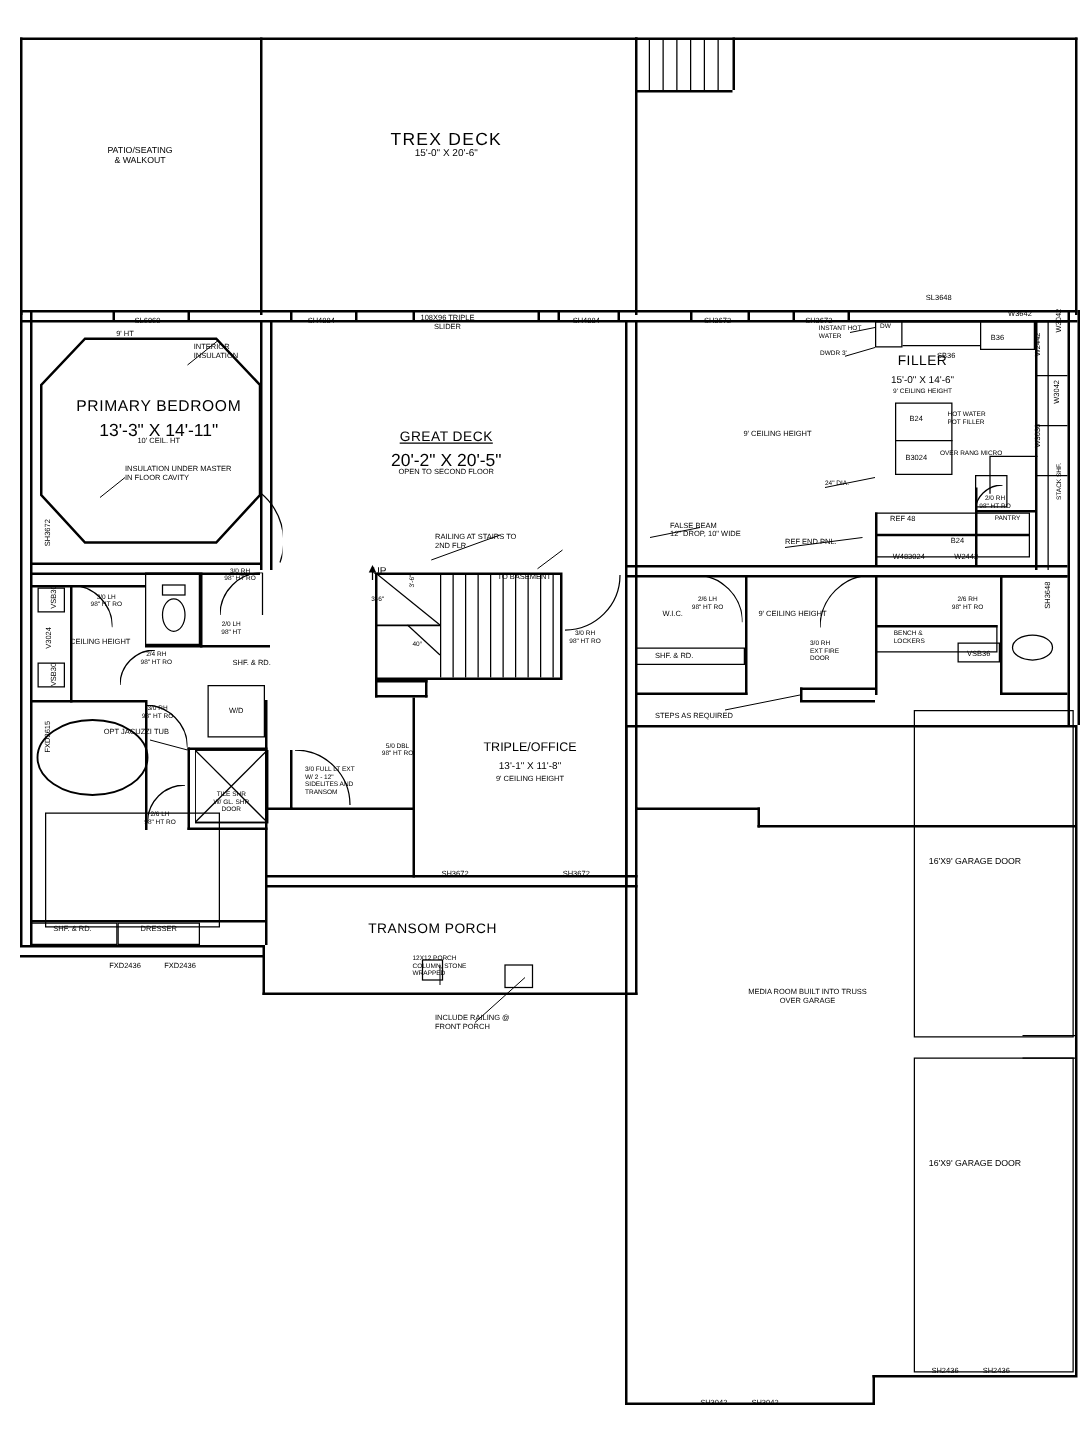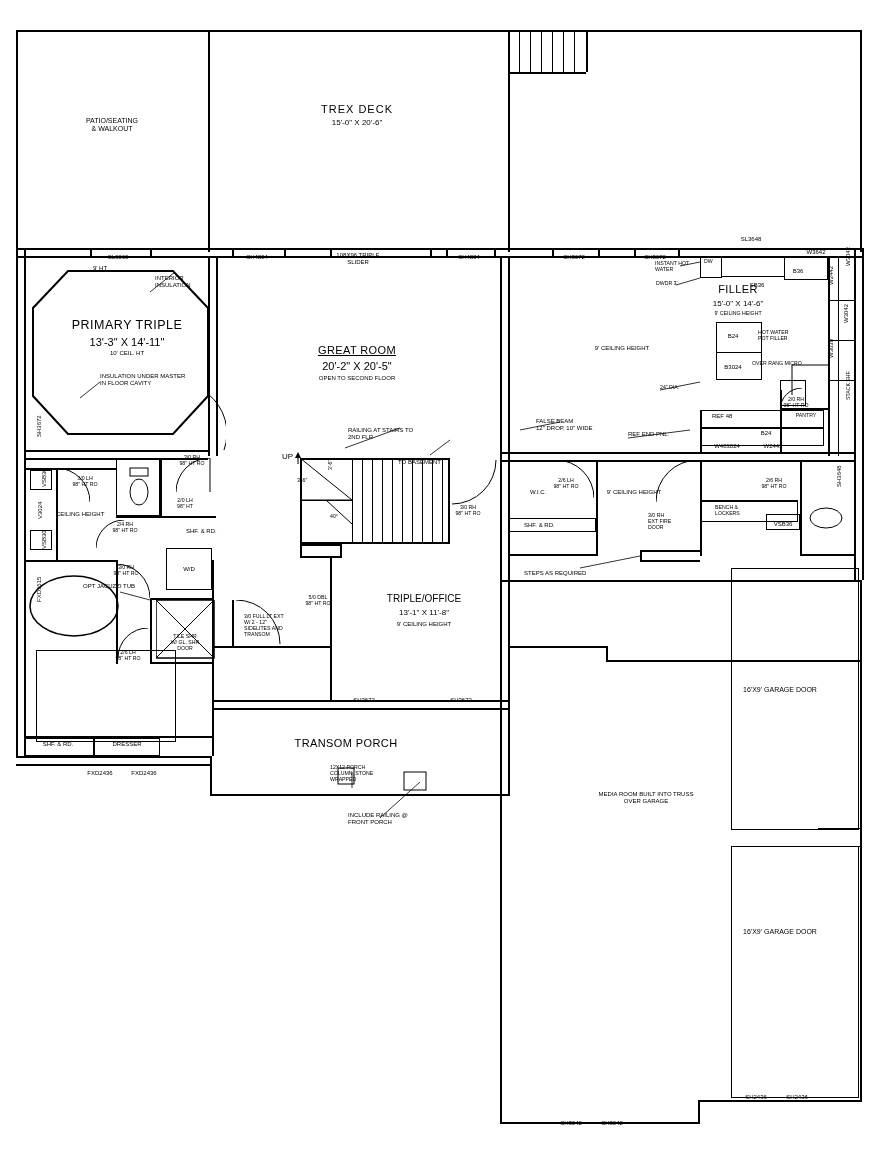"TREX DECK" .t9 { font-size: 11px -> 14px }
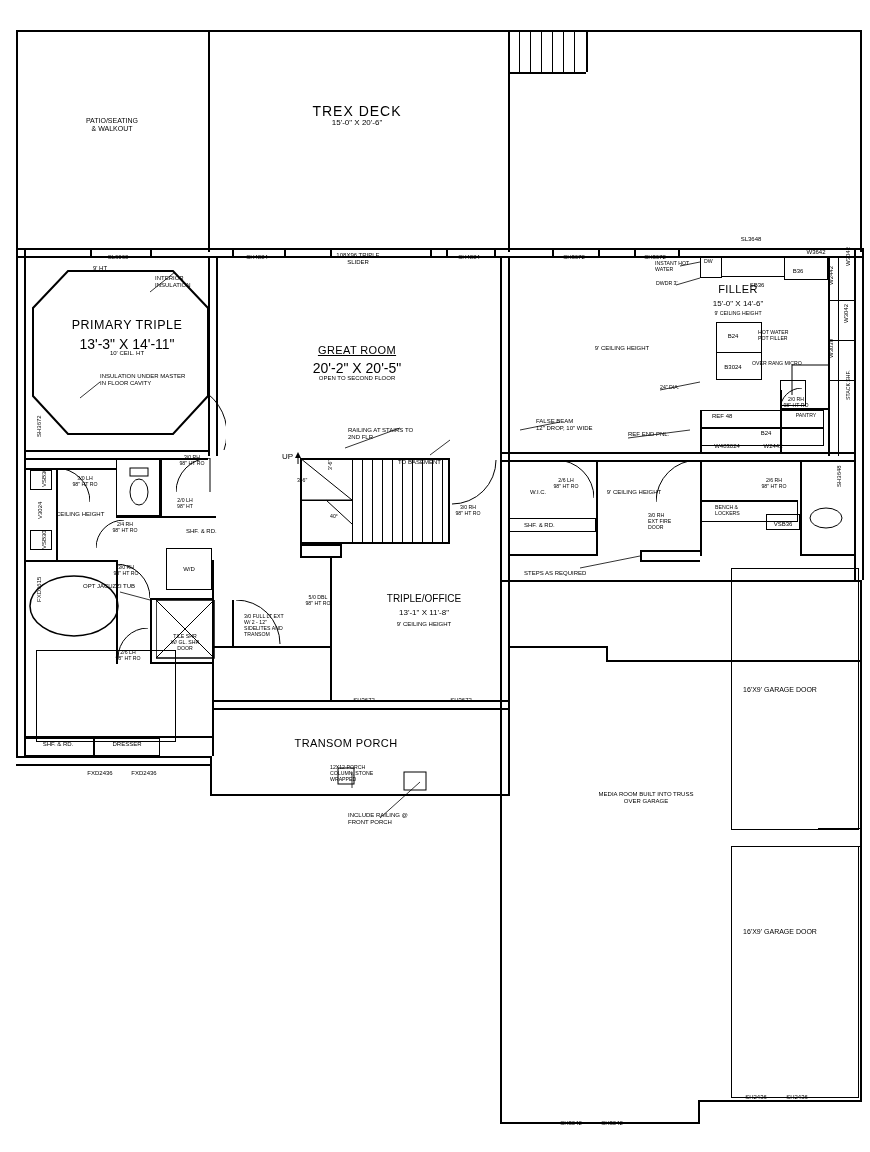"PRIMARY TRIPLE" div.lbl { text: TRIPLE -> BEDROOM }
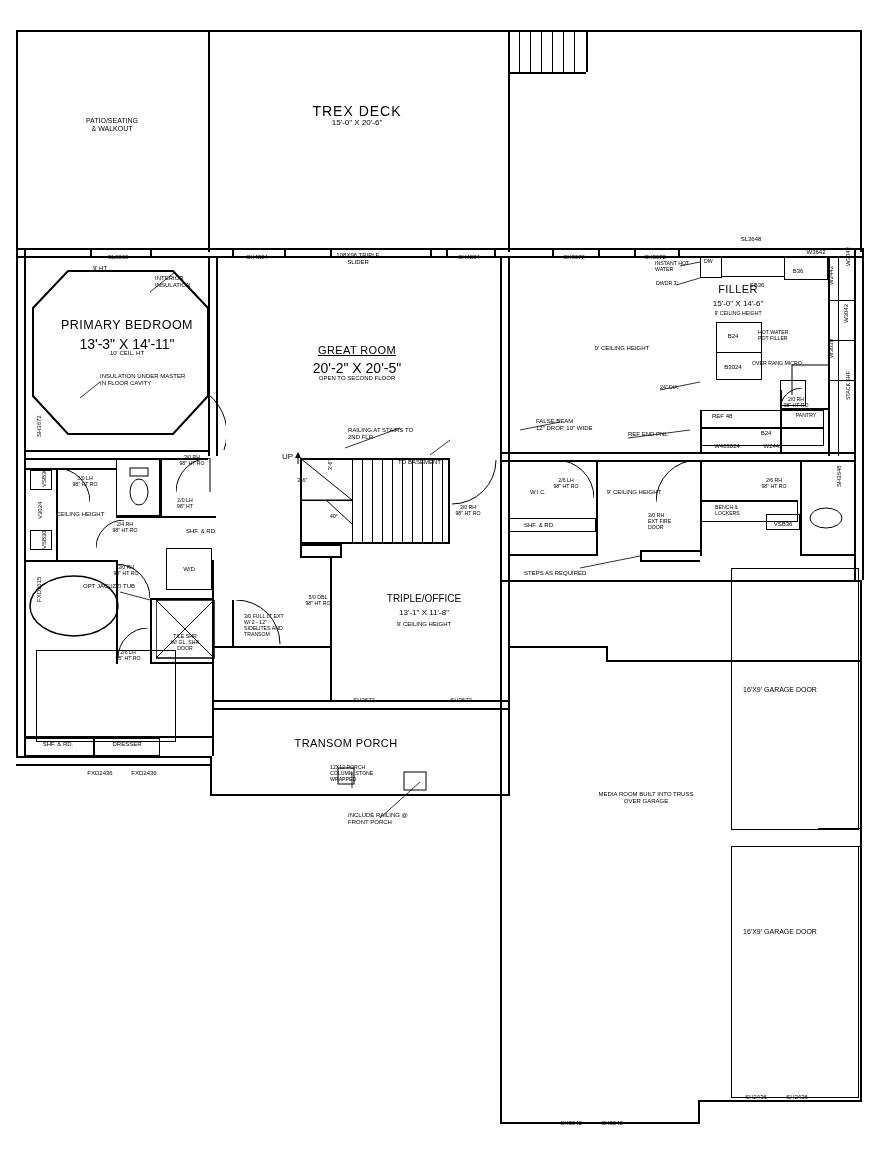"GREAT ROOM" div.lbl { text: ROOM -> DECK }
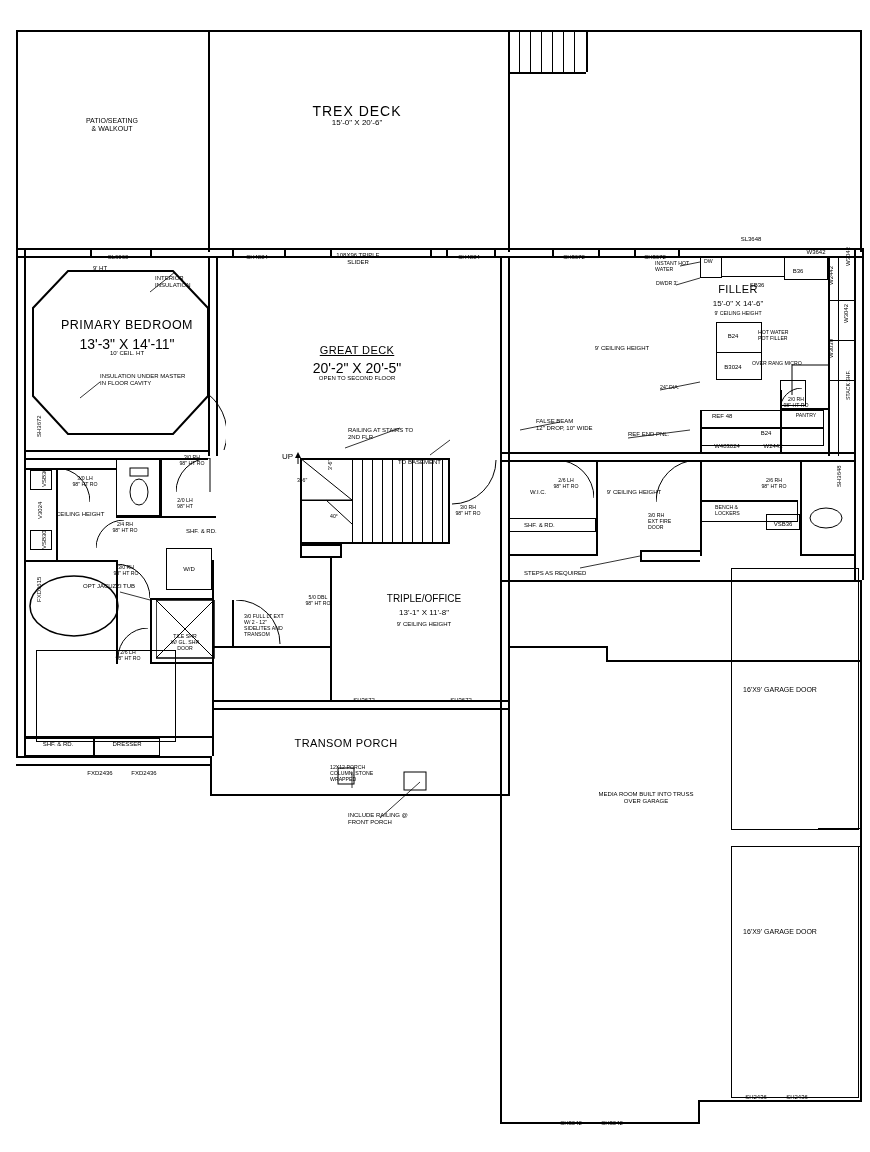"UP" div.lbl { left: 282px -> 298px }
